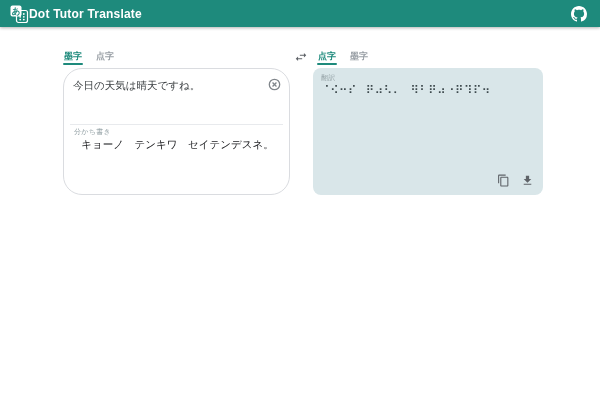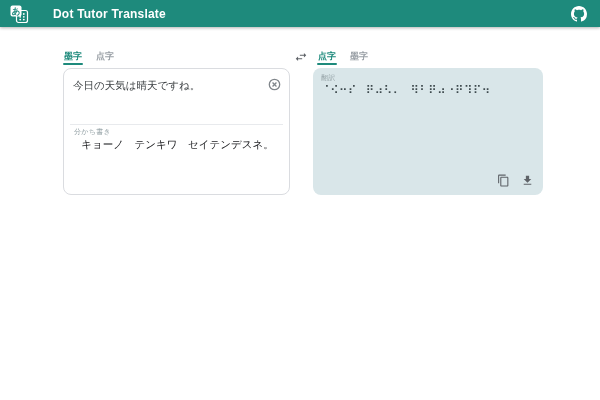"Dot Tutor Translate" .app-title { margin-left: 24px -> 0 }
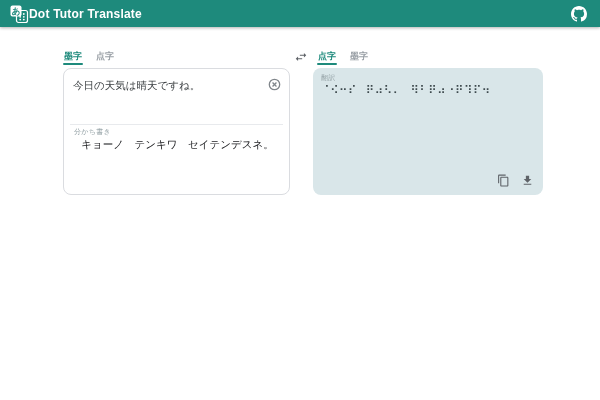"今日の天気は晴天ですね。" .card-input { border-radius: 8px -> 19px }
